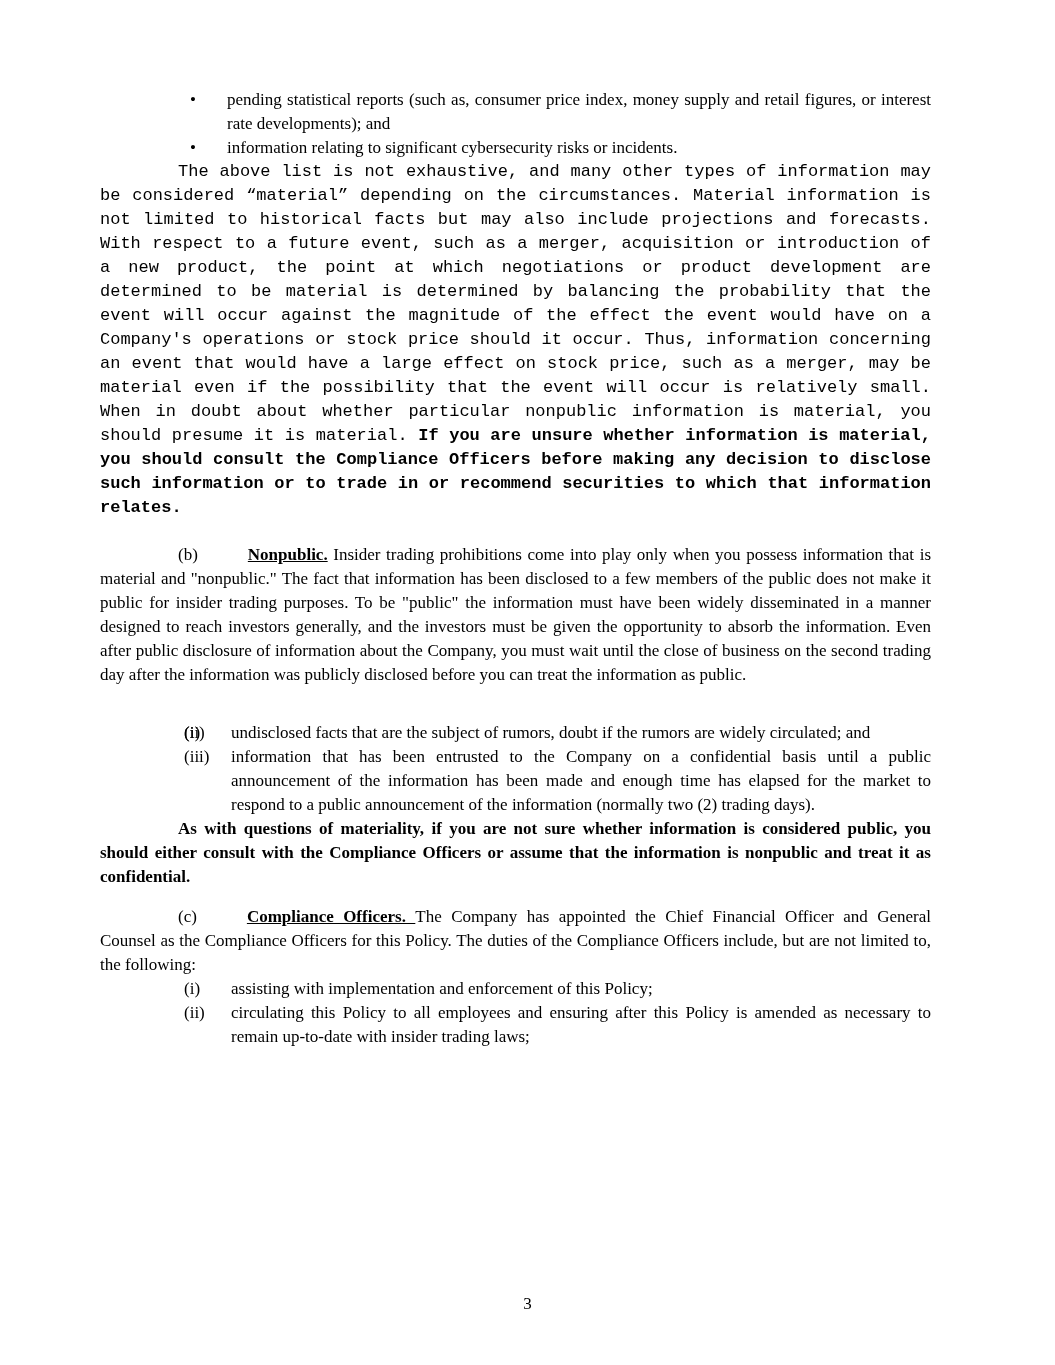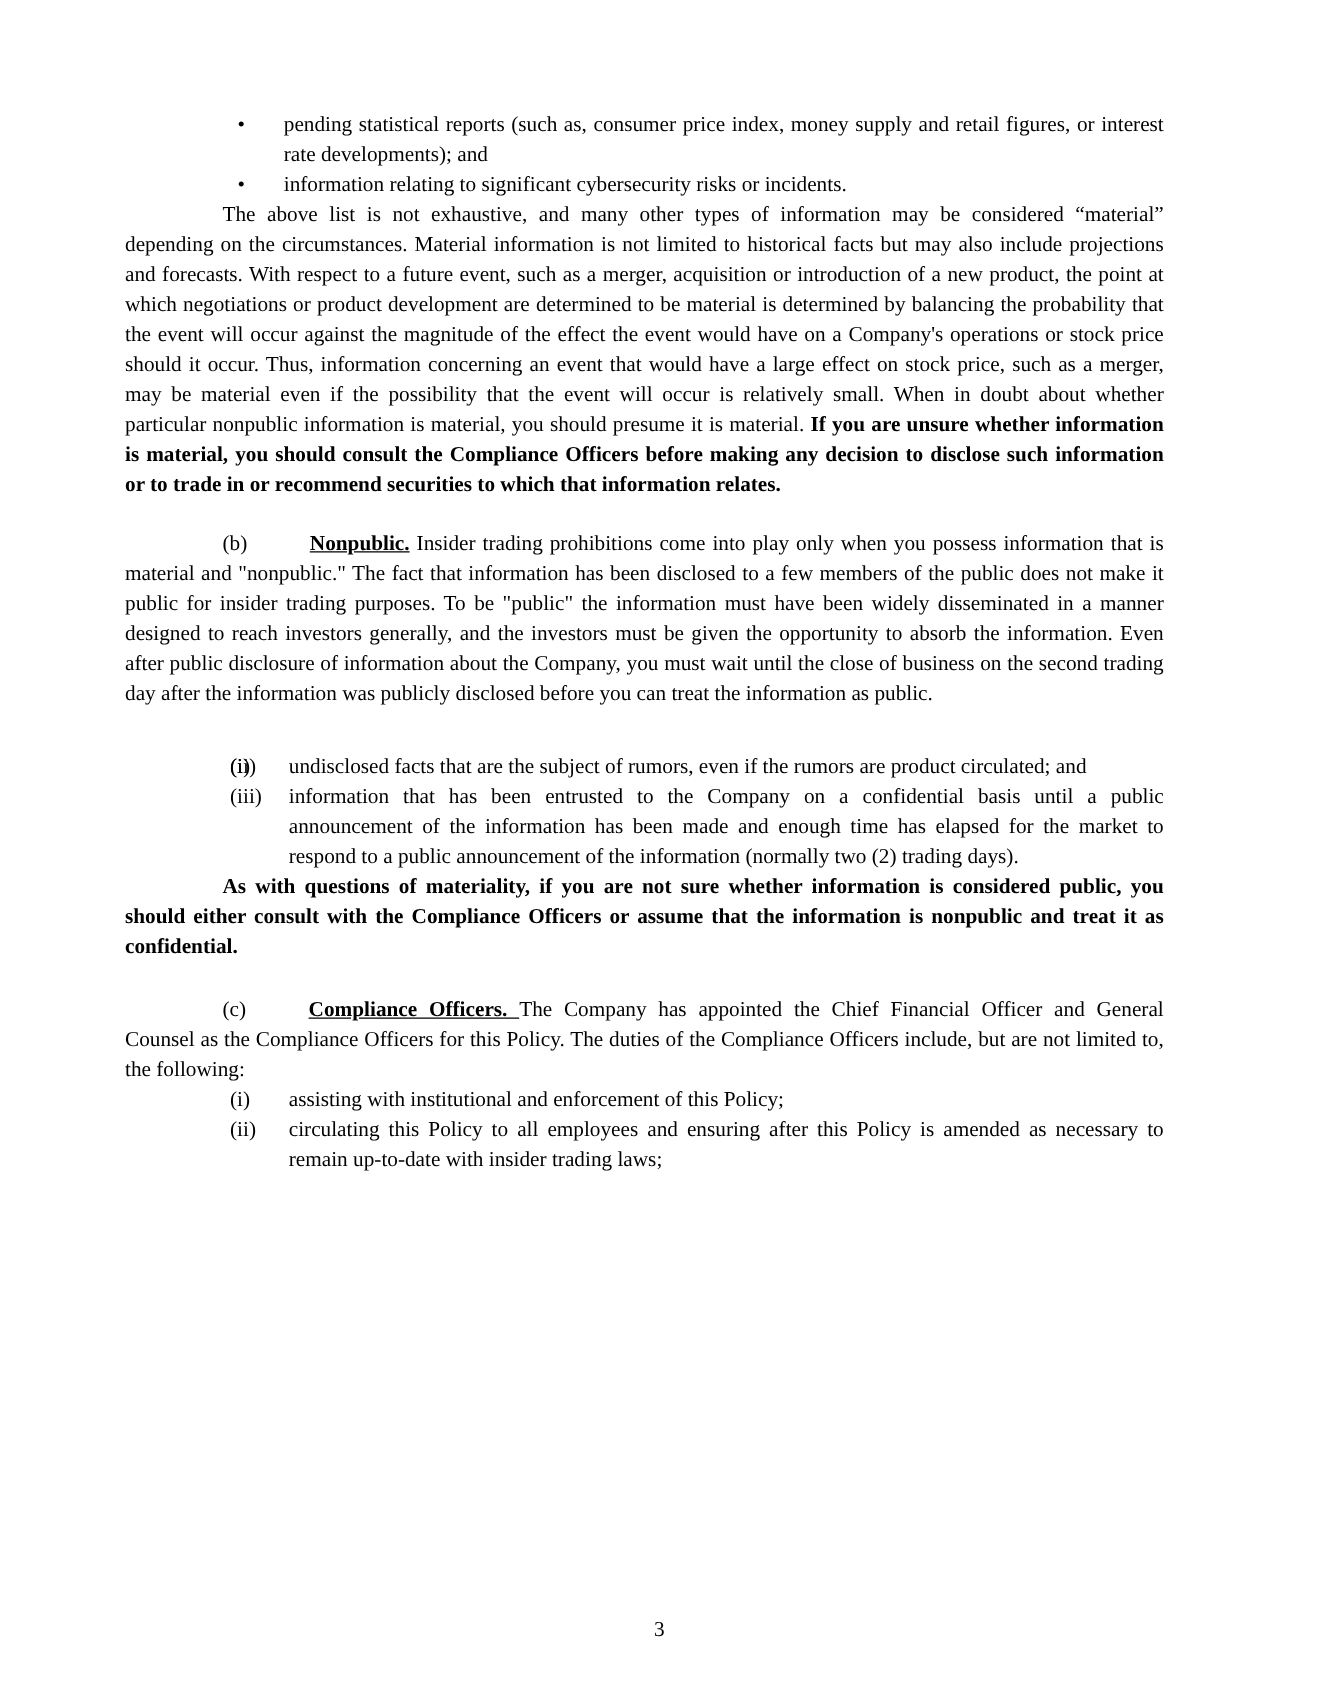"The above list is not" .m-para1 { font-family: none -> Liberation Mono, monospace }
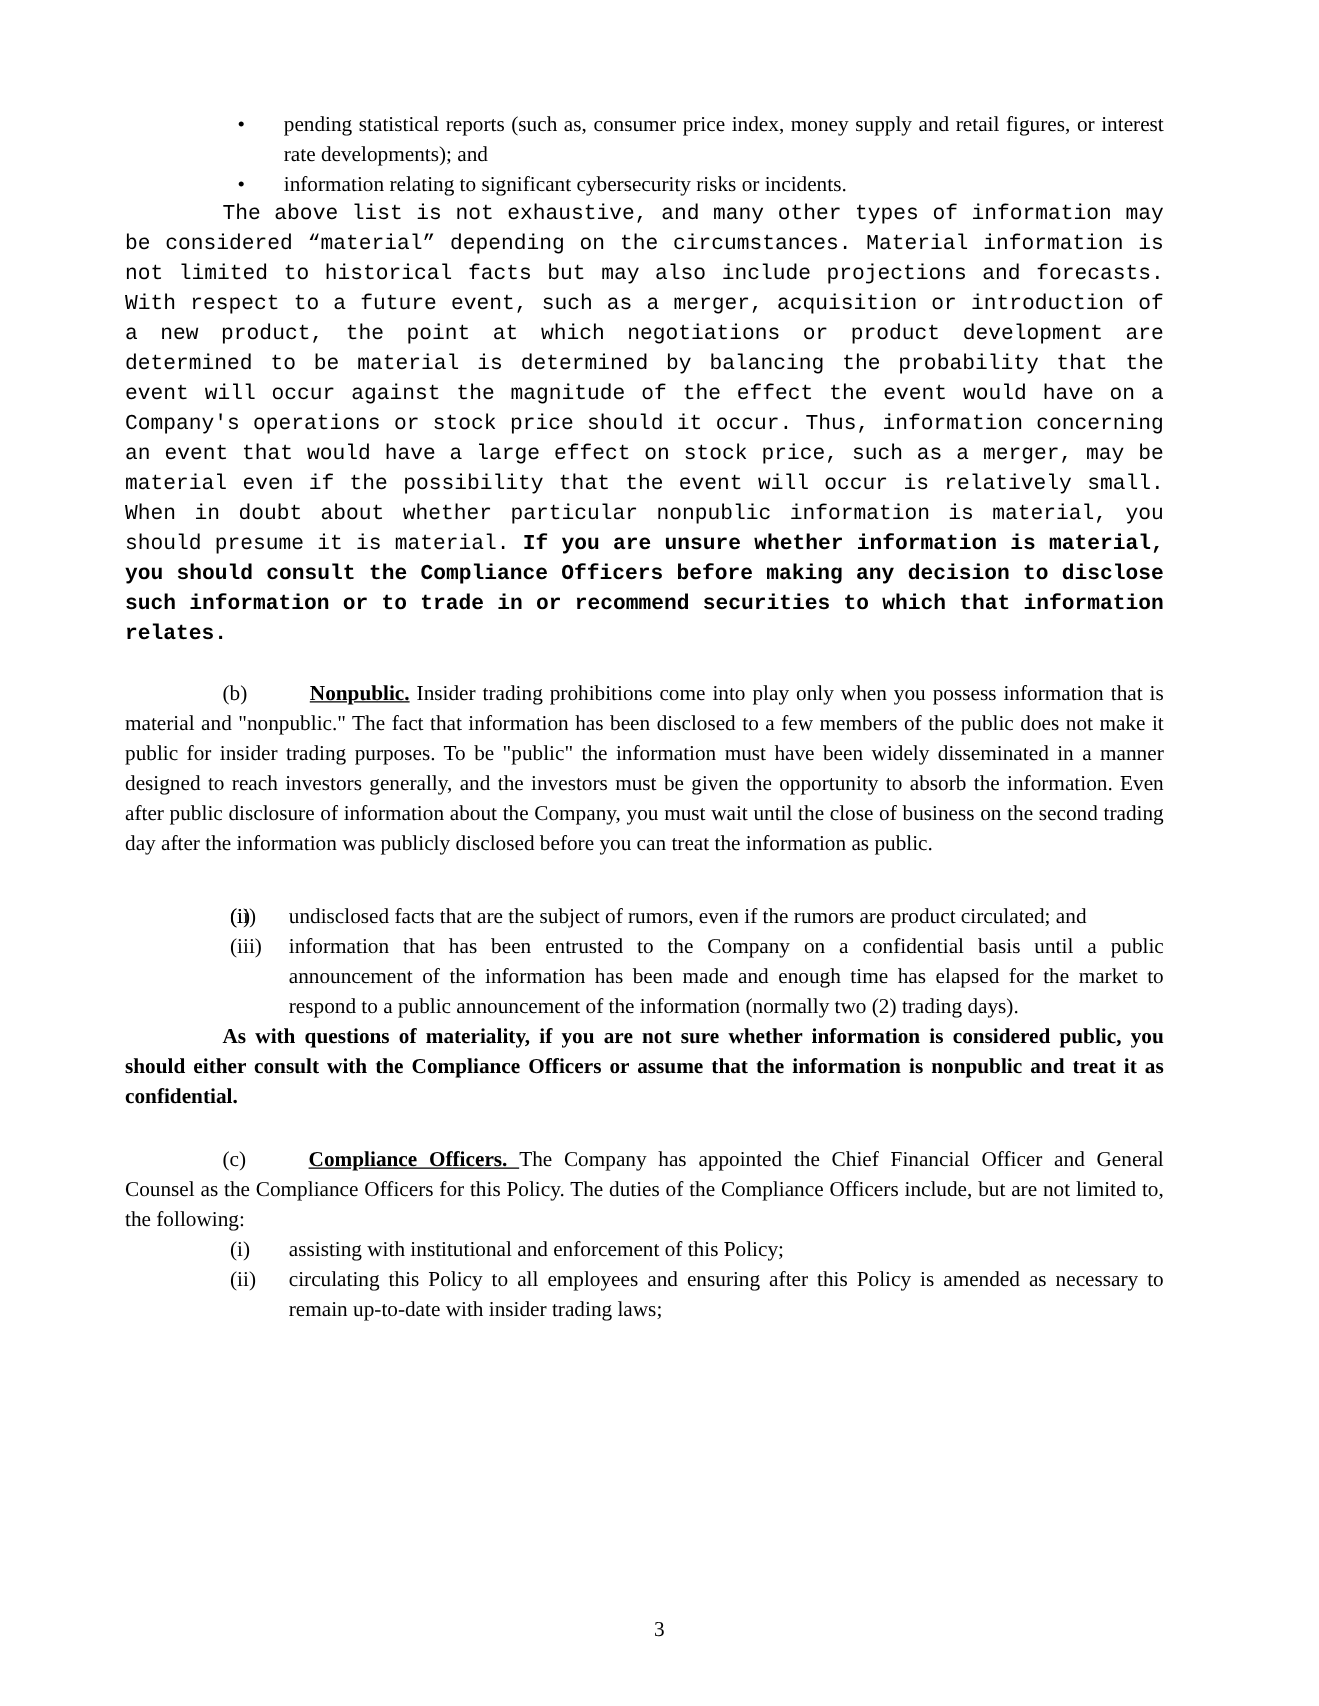"undisclosed facts that are the" span { text: even if the rumors are product -> doubt if the rumors are widely }
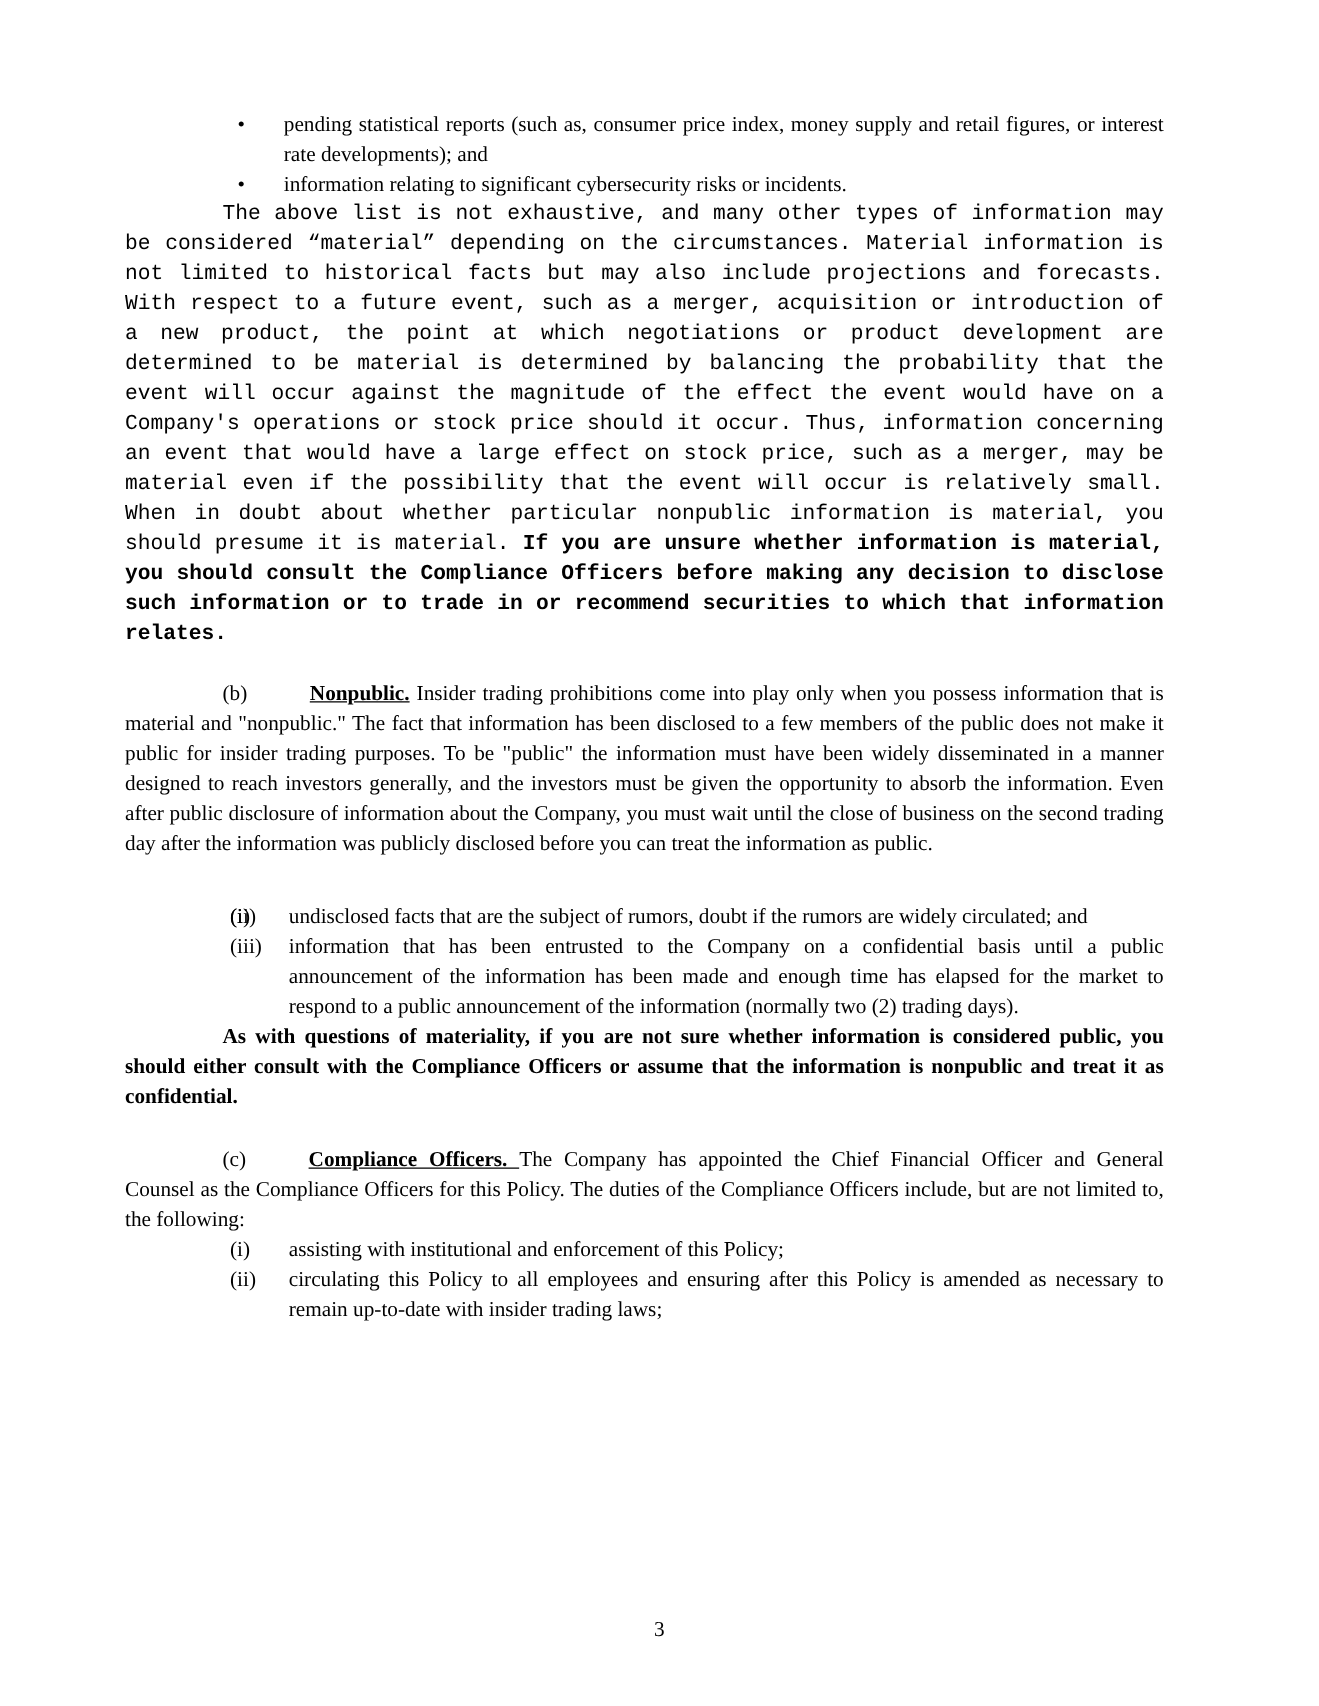"As with questions of materiality," .m-boldpara { margin-bottom: 27px -> 16px }
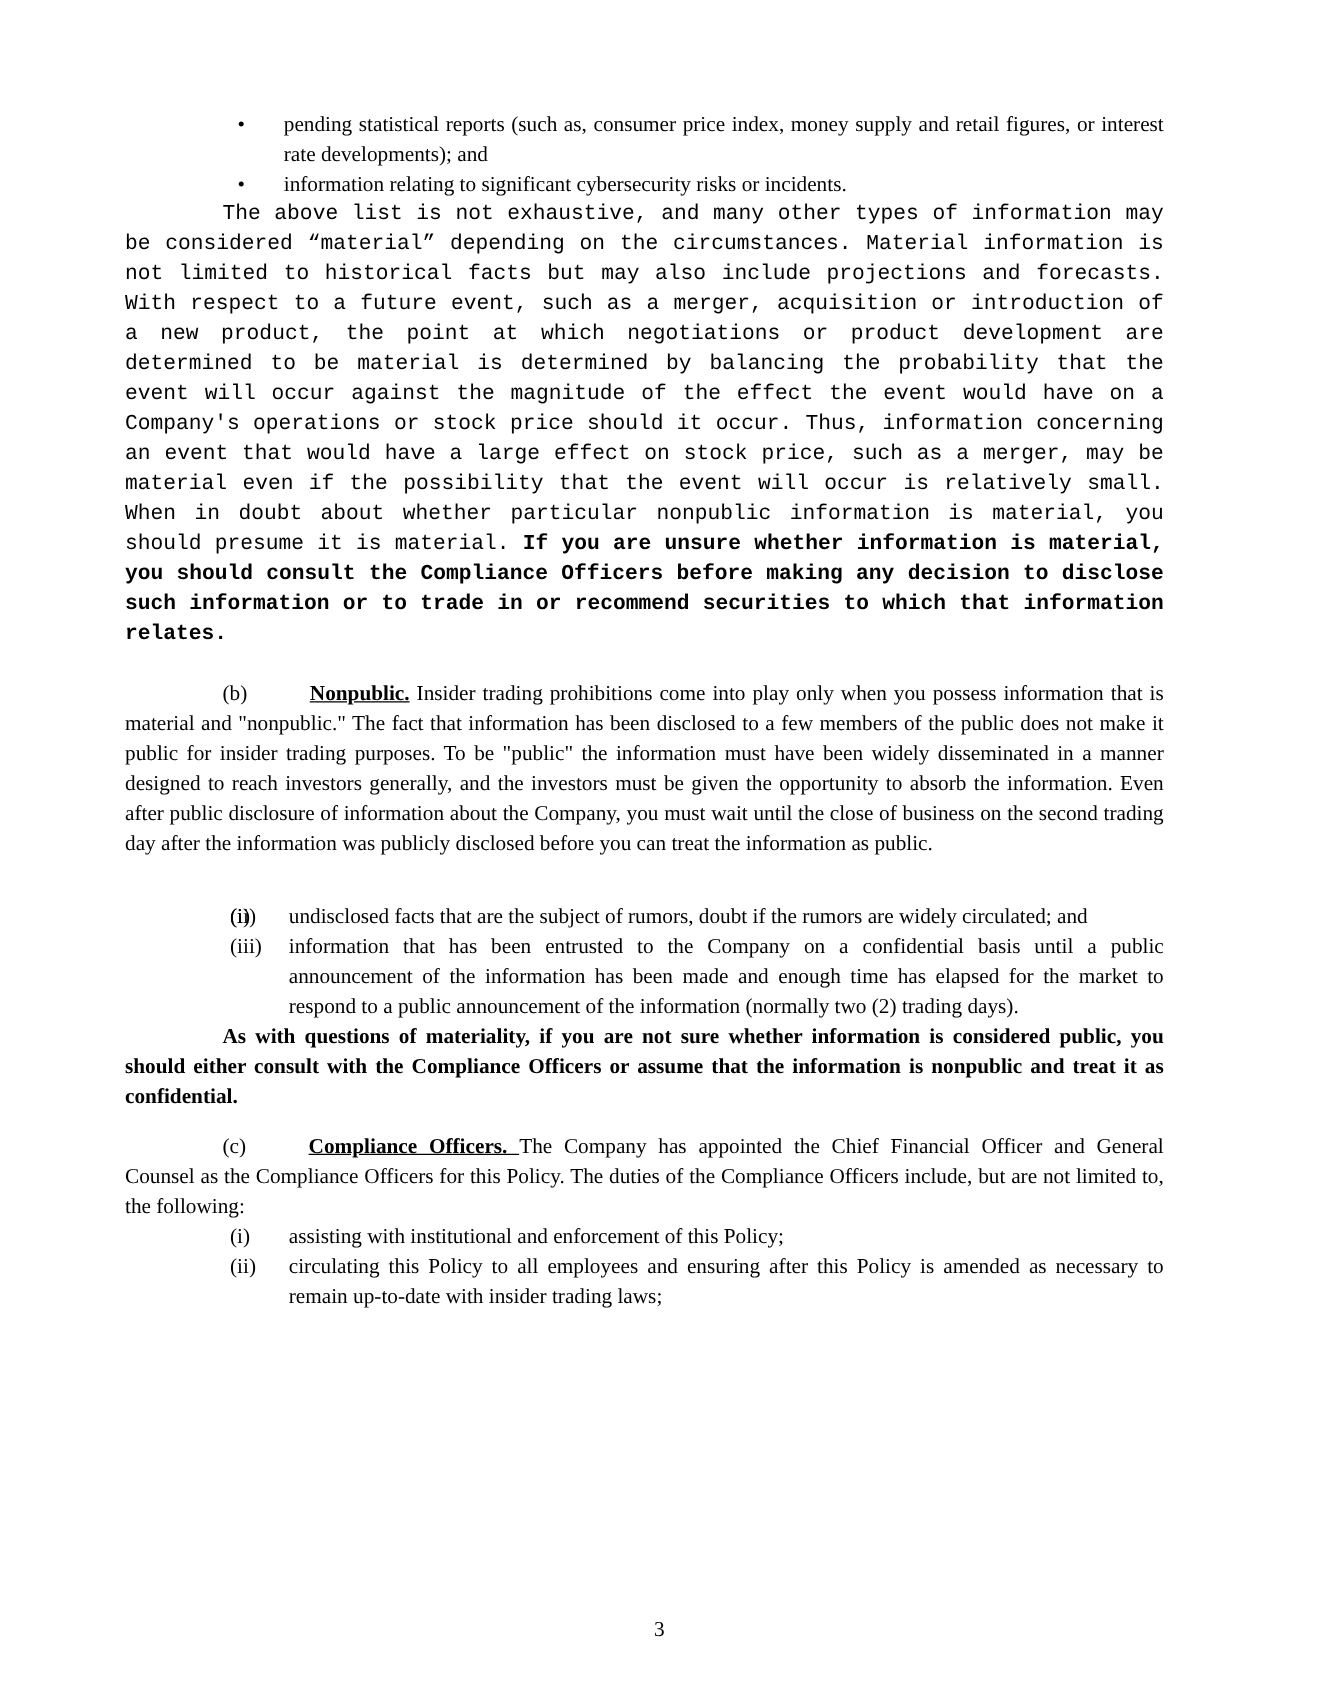"assisting with institutional and" span { text: institutional -> implementation }
